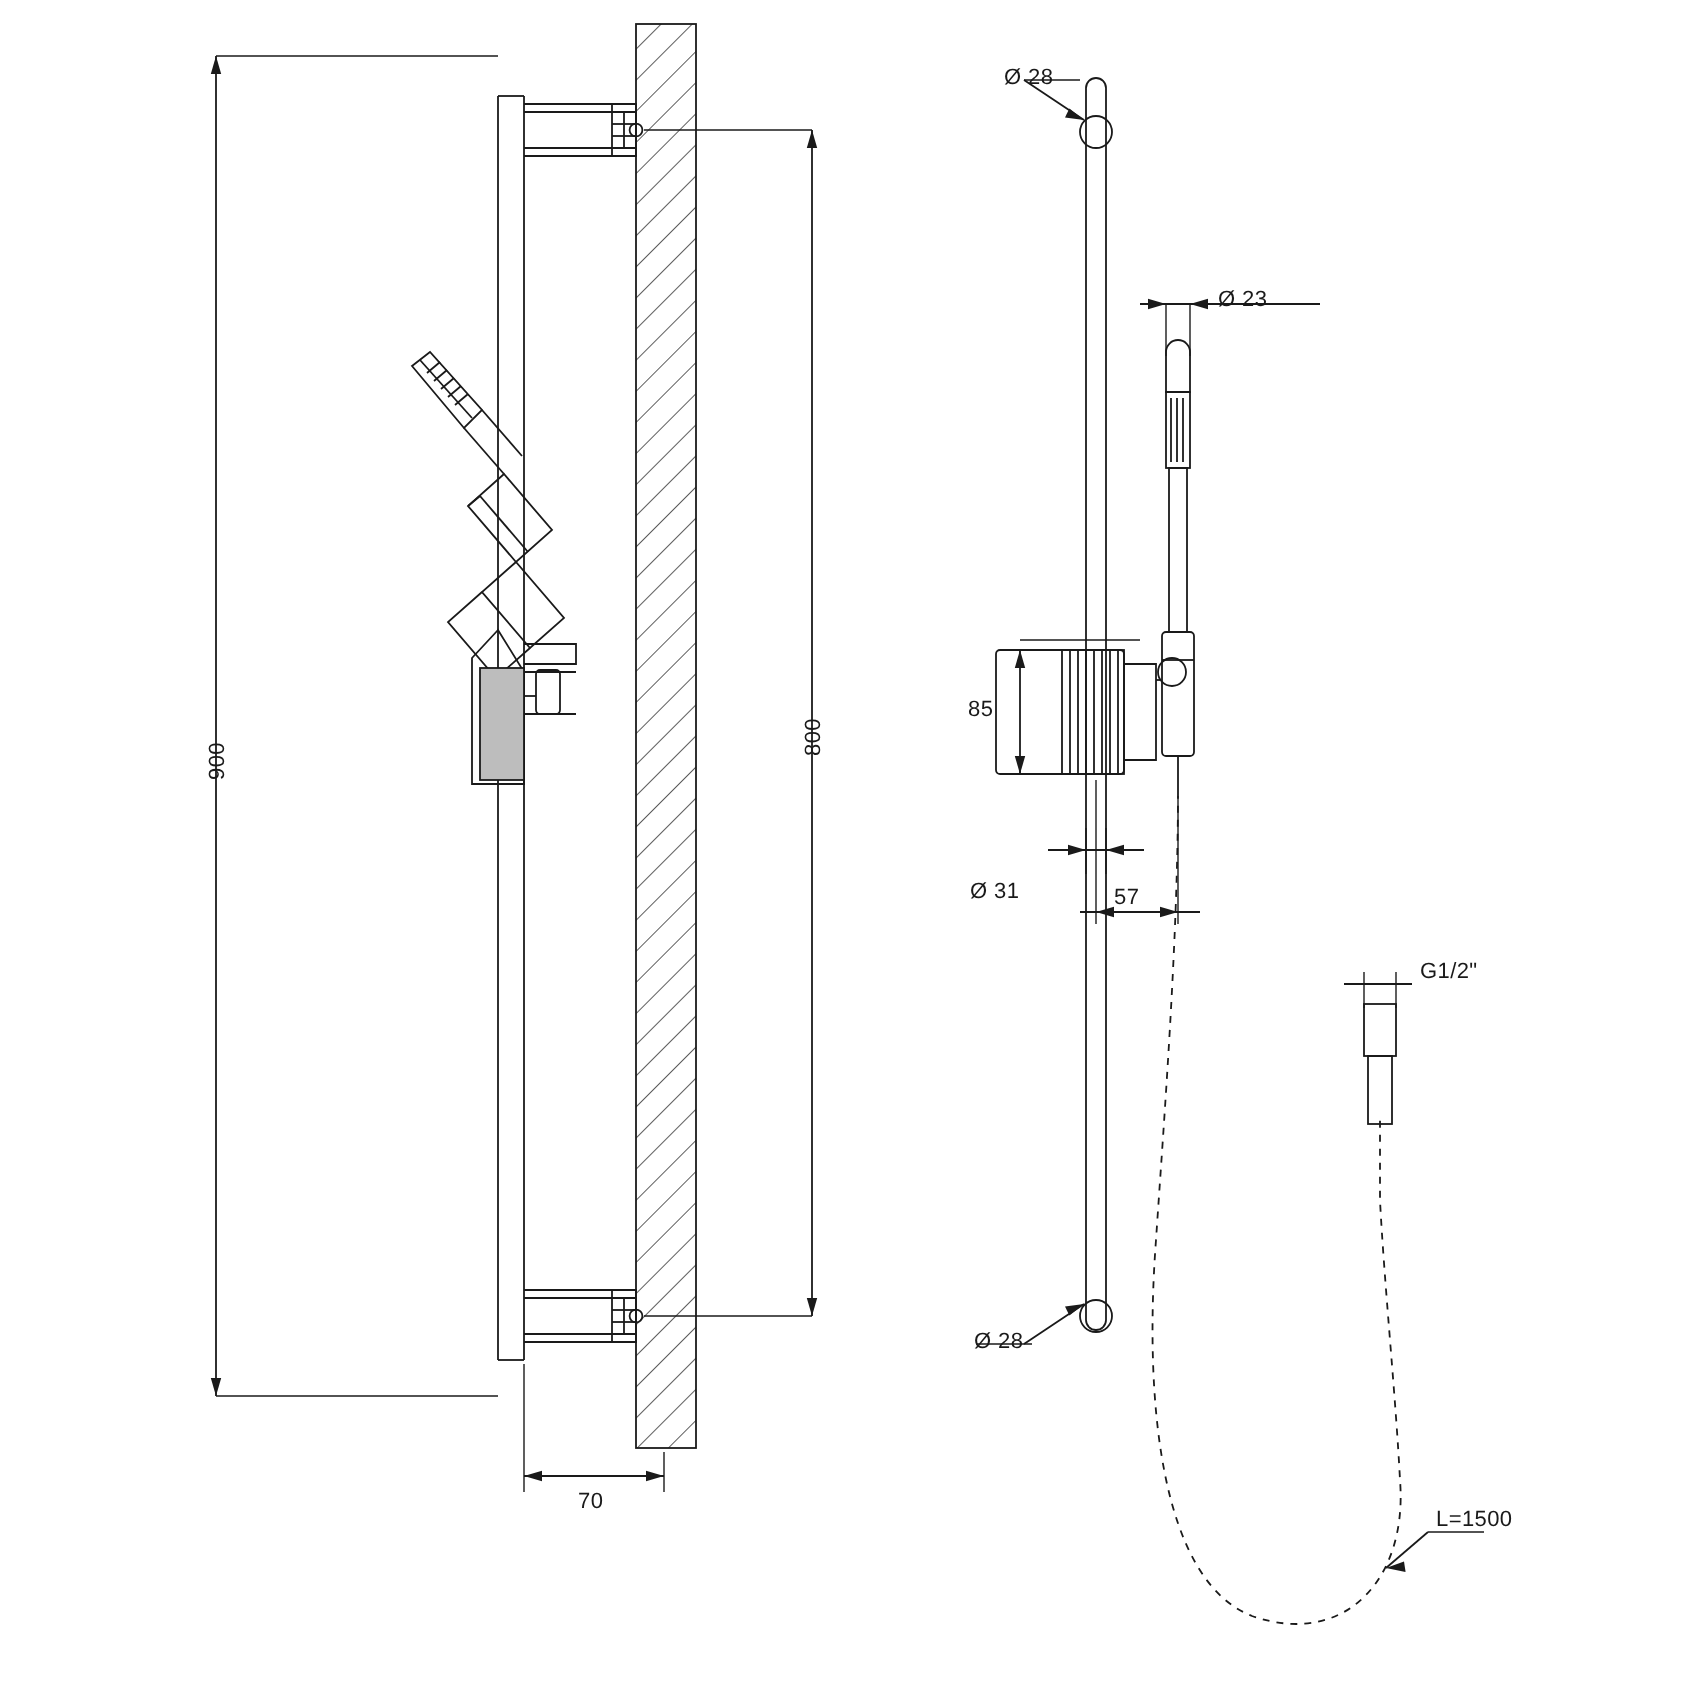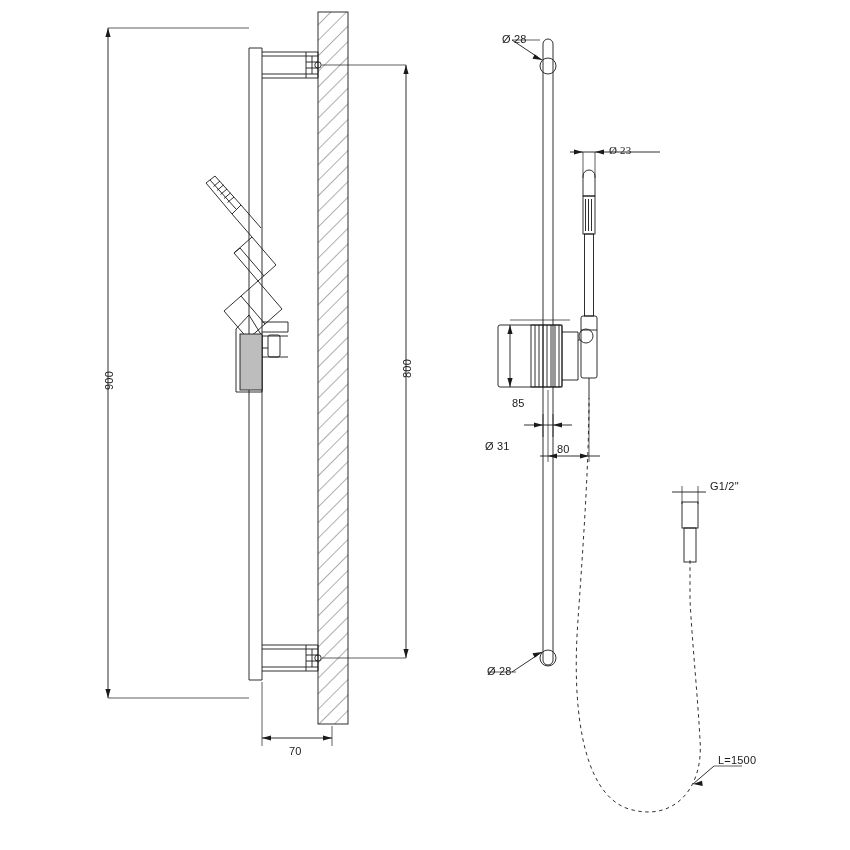"Ø 23" div.lbl { font-family: Liberation Serif, serif -> none }
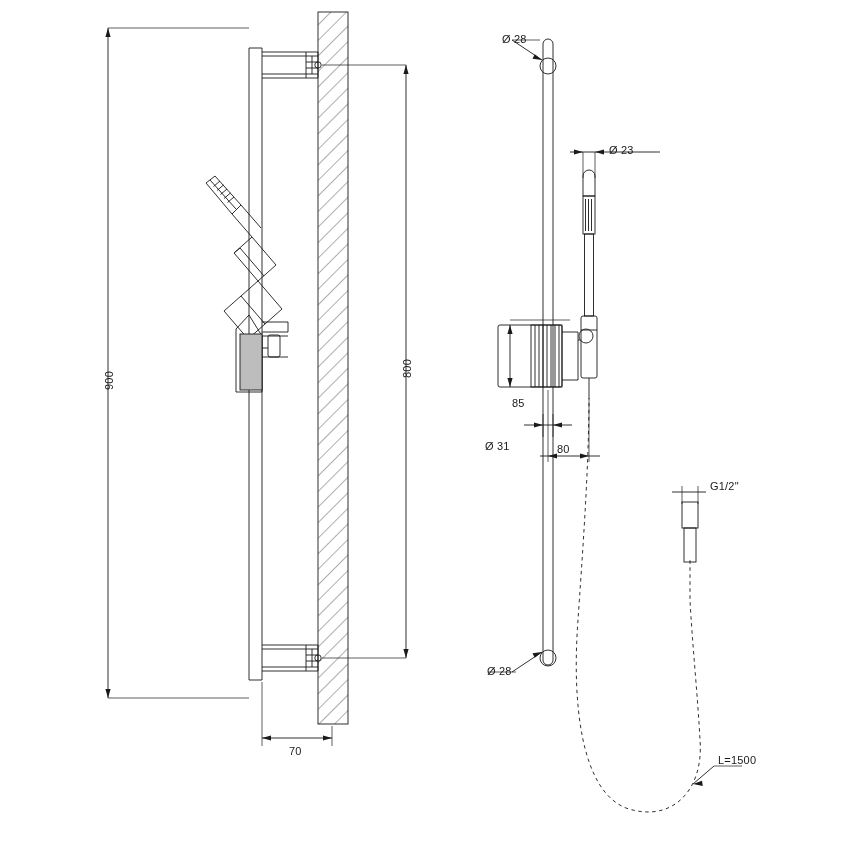"85" div.lbl { left: 512px -> 484px; margin-top: 48px -> none }
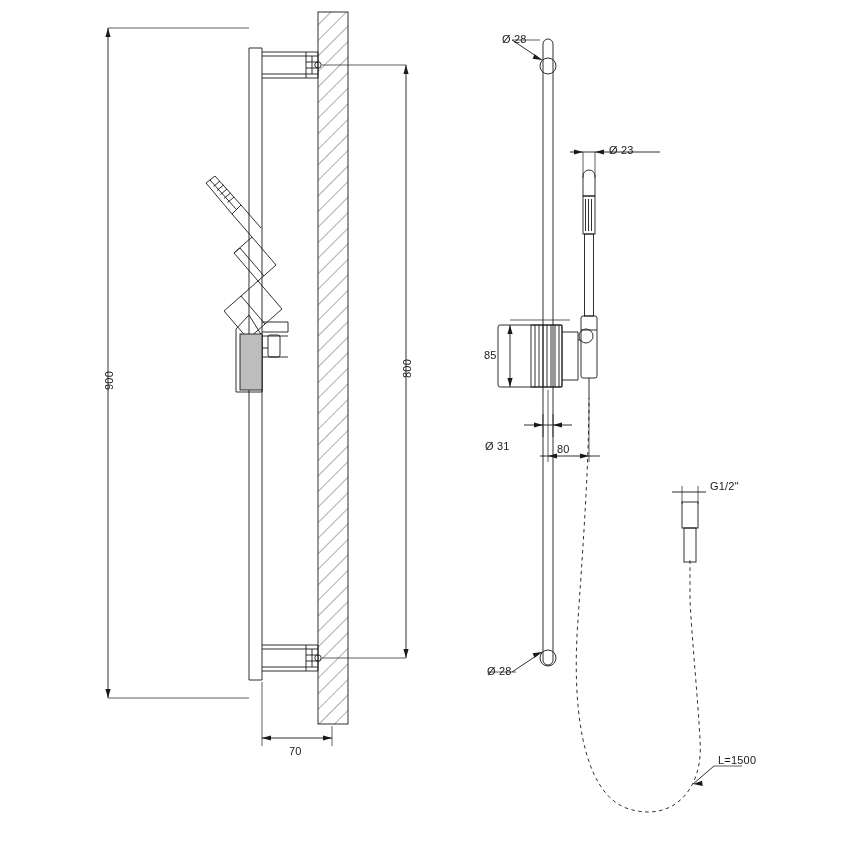"80" div.lbl { text: 80 -> 57 }
